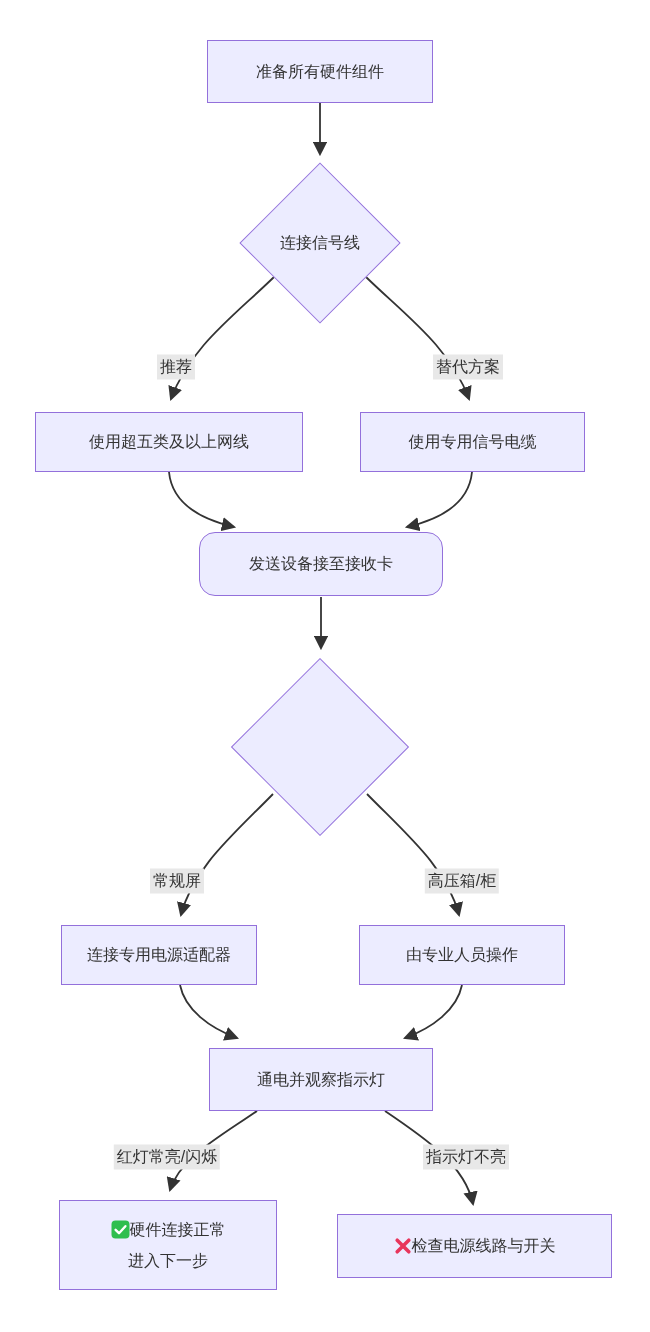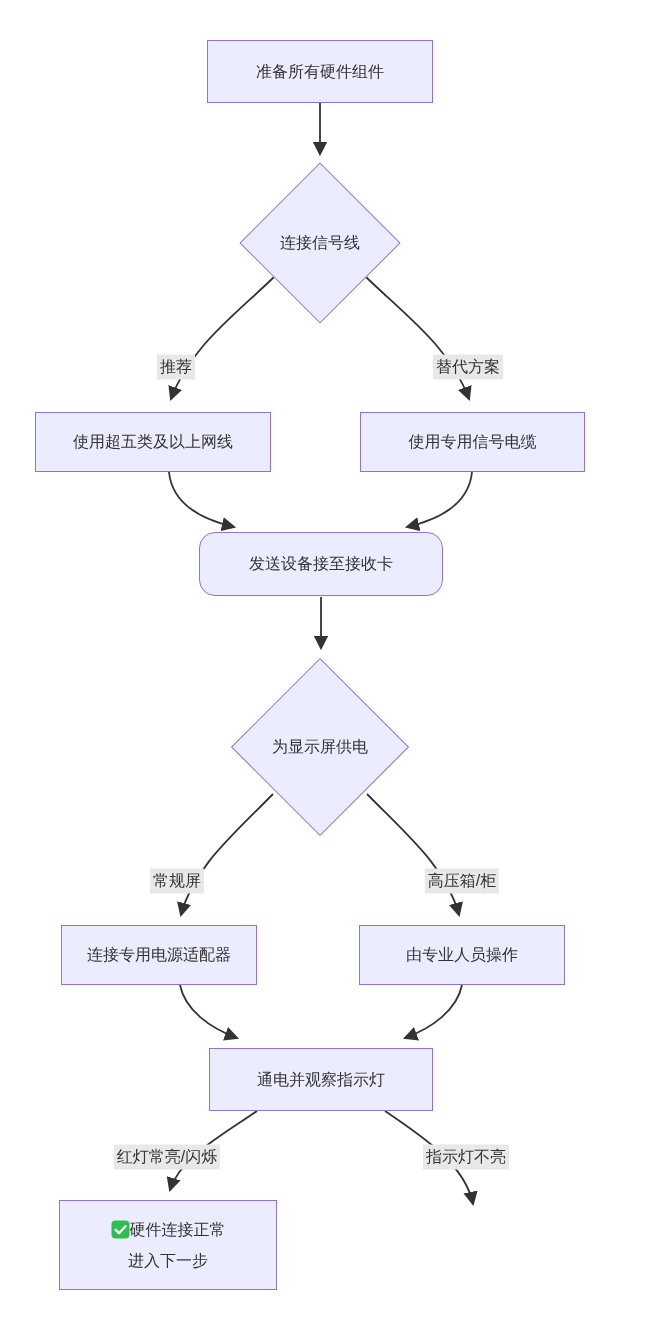"使用超五类及以上网线" div.node { width: 236px -> 268px }
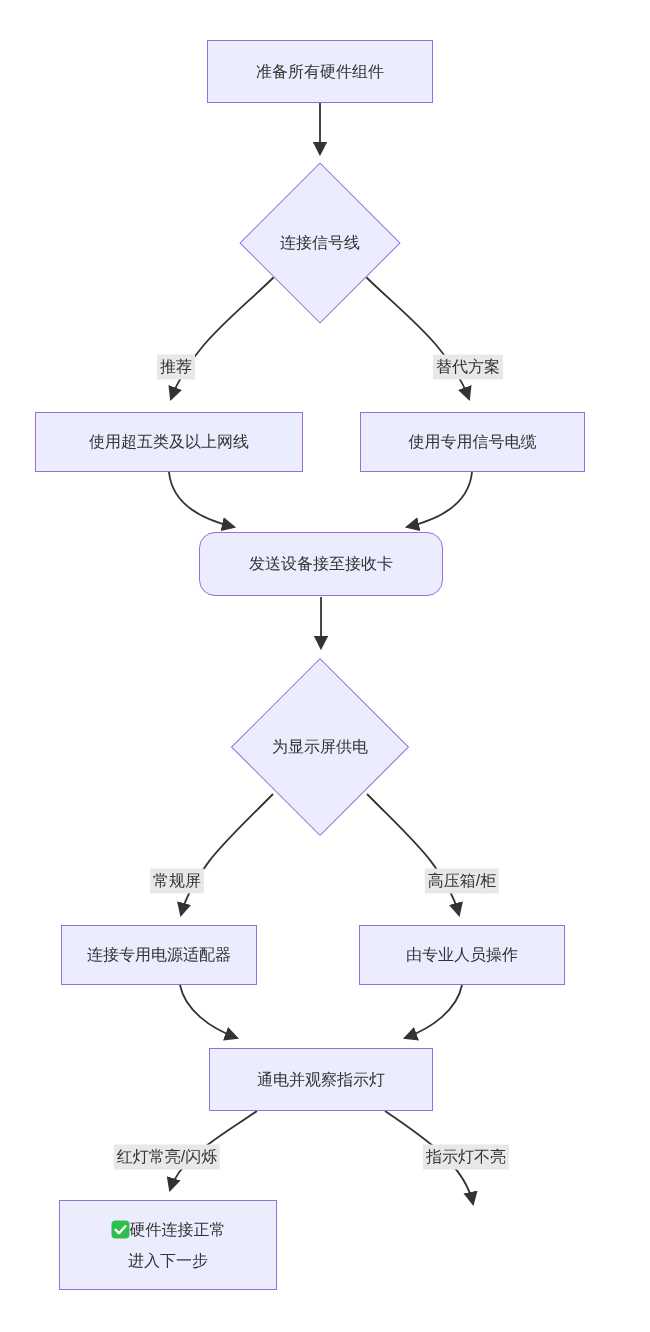"为显示屏供电" div.diamond-label { html: <div>为显示屏供电</div> -> none }
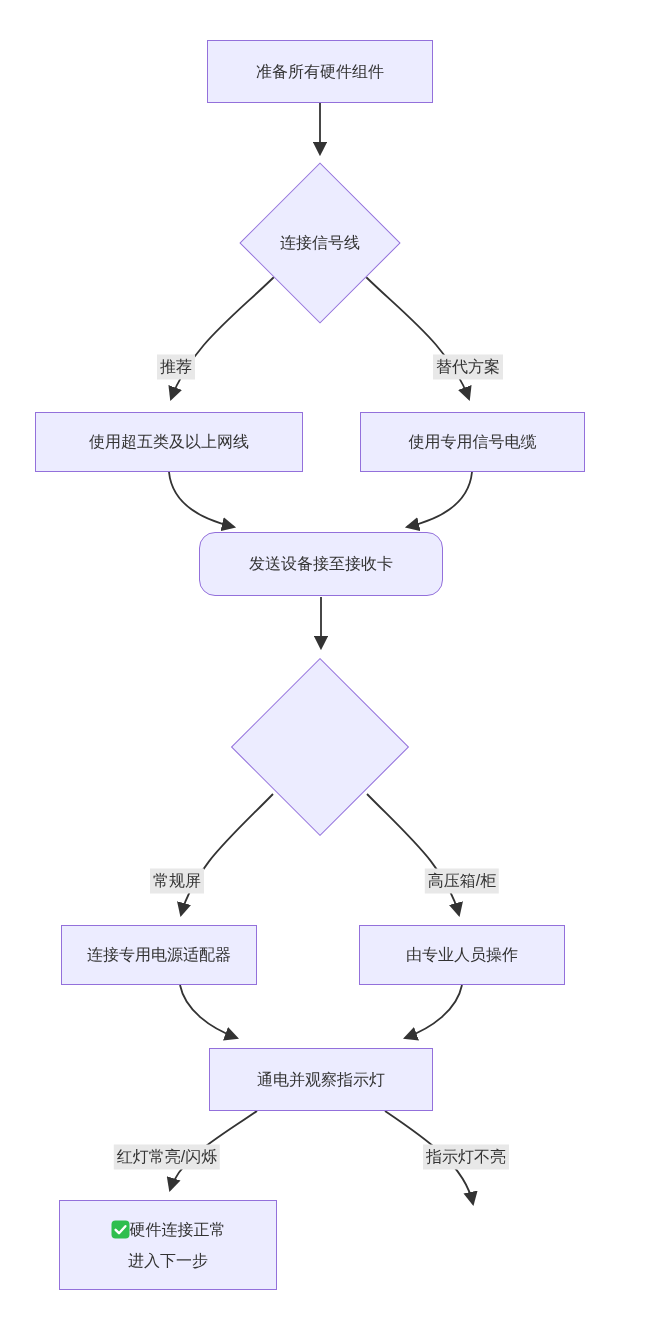"检查电源线路与开关" div.node { html: none -> <div> <div> <span> <svg> <path></path> </svg> </span> <span>检查电源线路与开关</span> </div> </div> }
